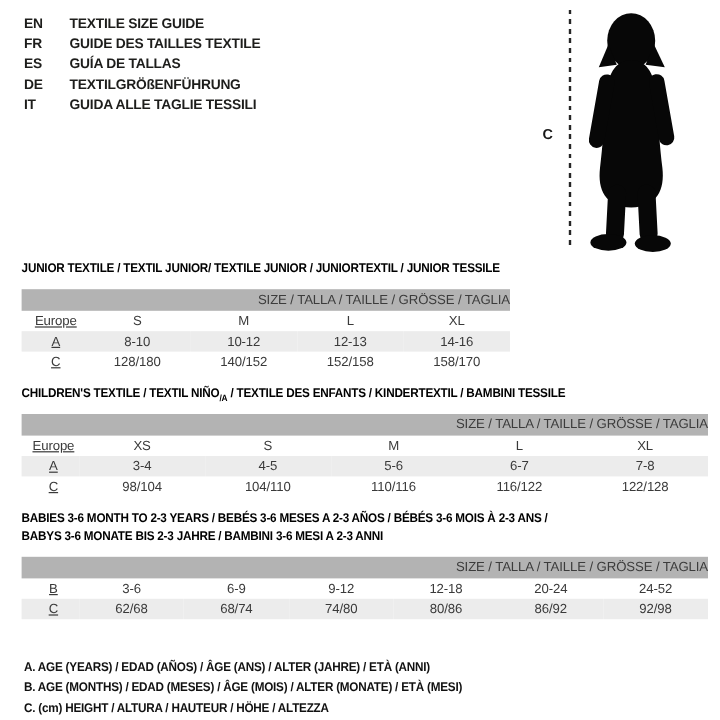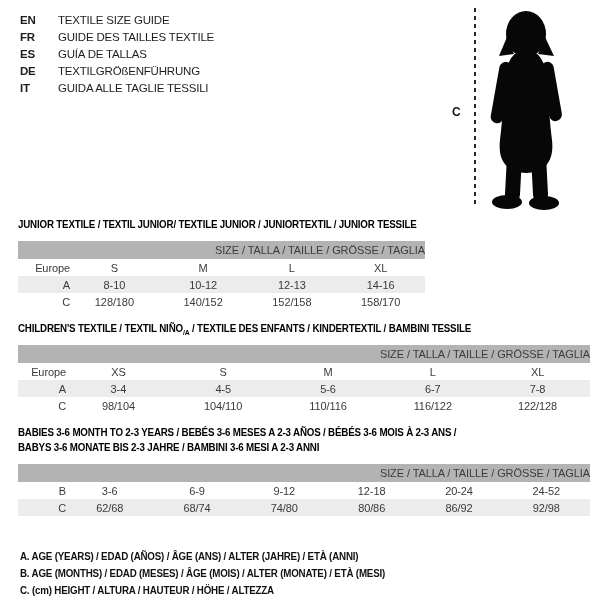"TEXTILE SIZE GUIDE" .lang-label { font-weight: 400 -> 700 }
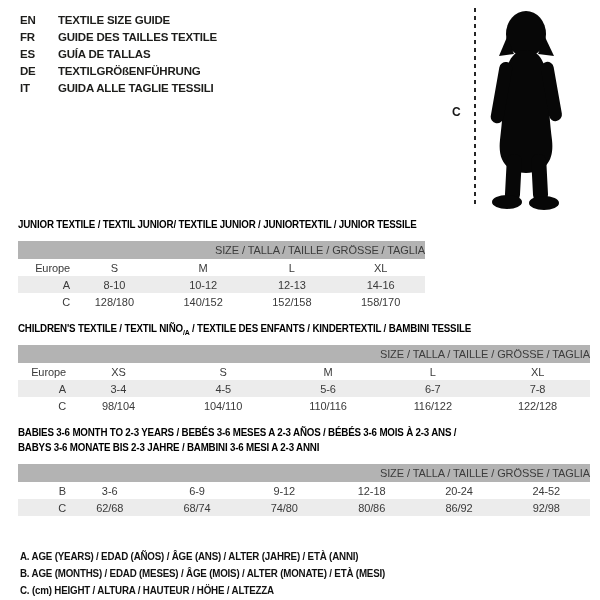"Europe" table.size-table td.rowlabel { text-align: right -> center; text-decoration: none -> underline }
